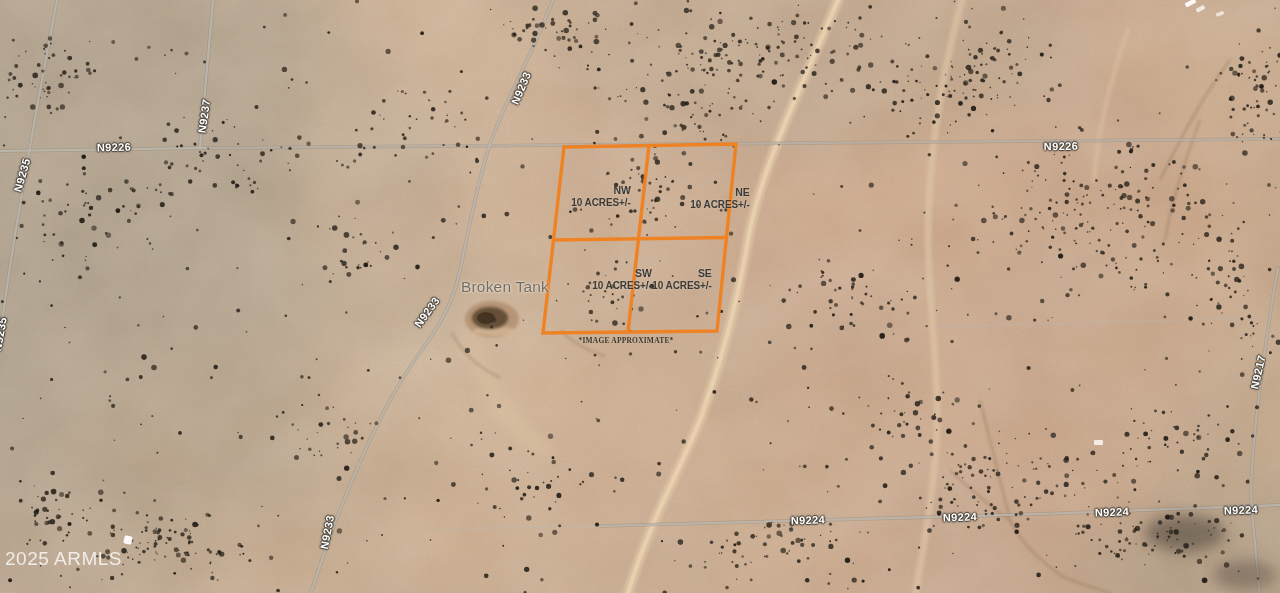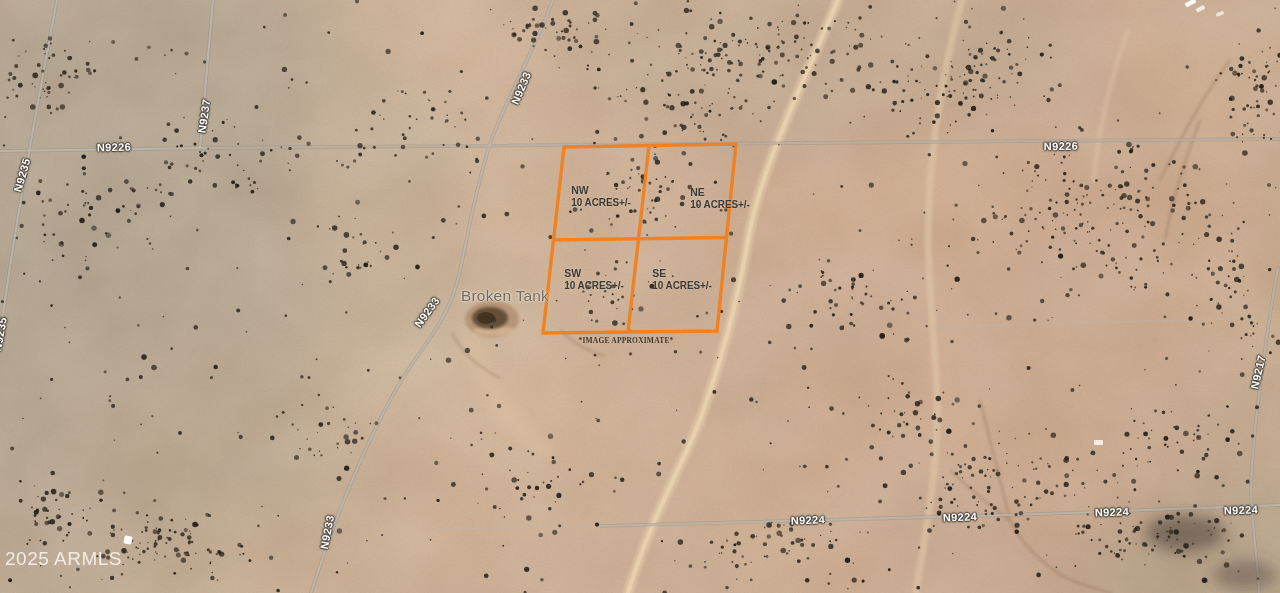"NW" .q-label { text-align: left -> right }
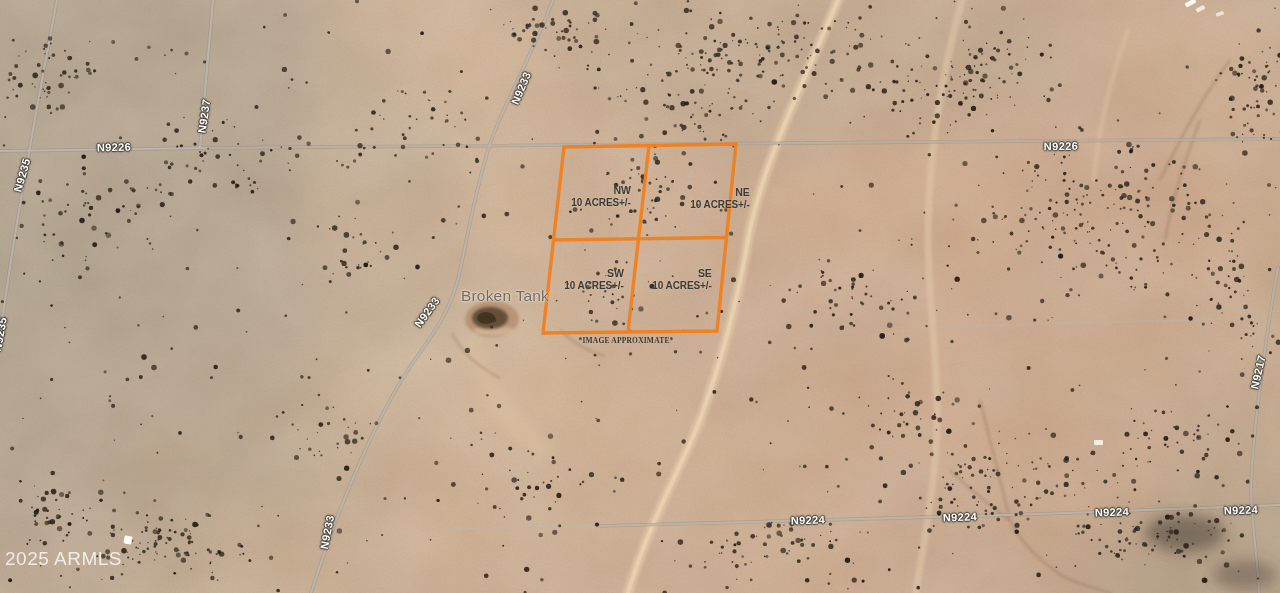"SW" div.lbl { left: 594px -> 622px }
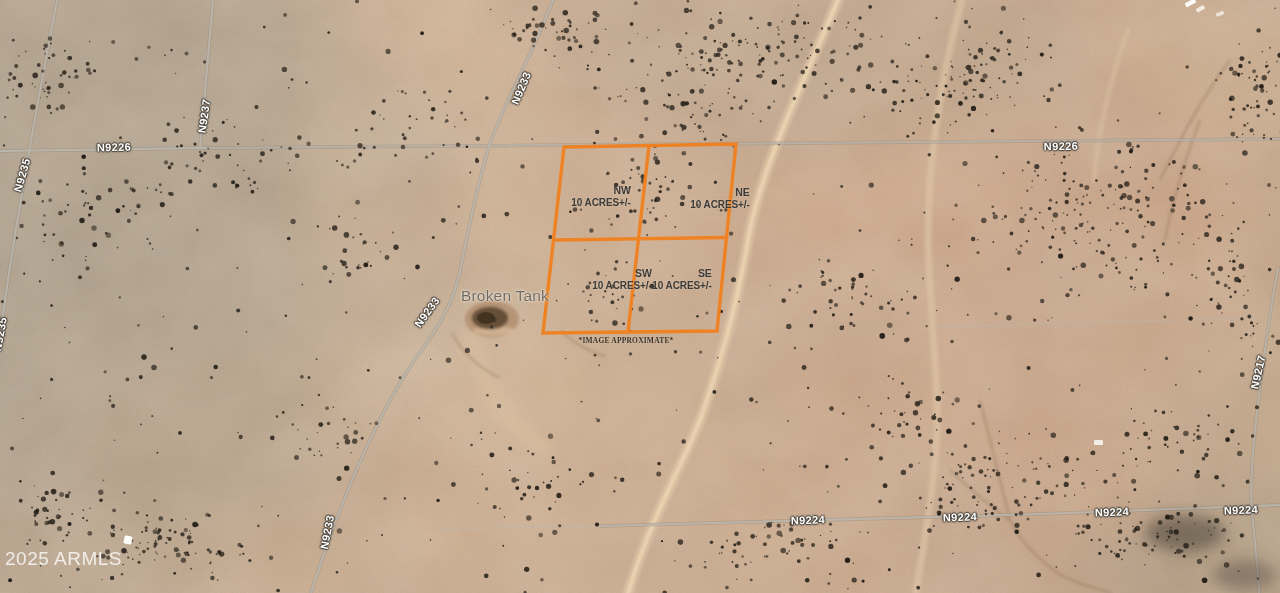"Broken Tank" div.lbl { top: 296px -> 287px }
